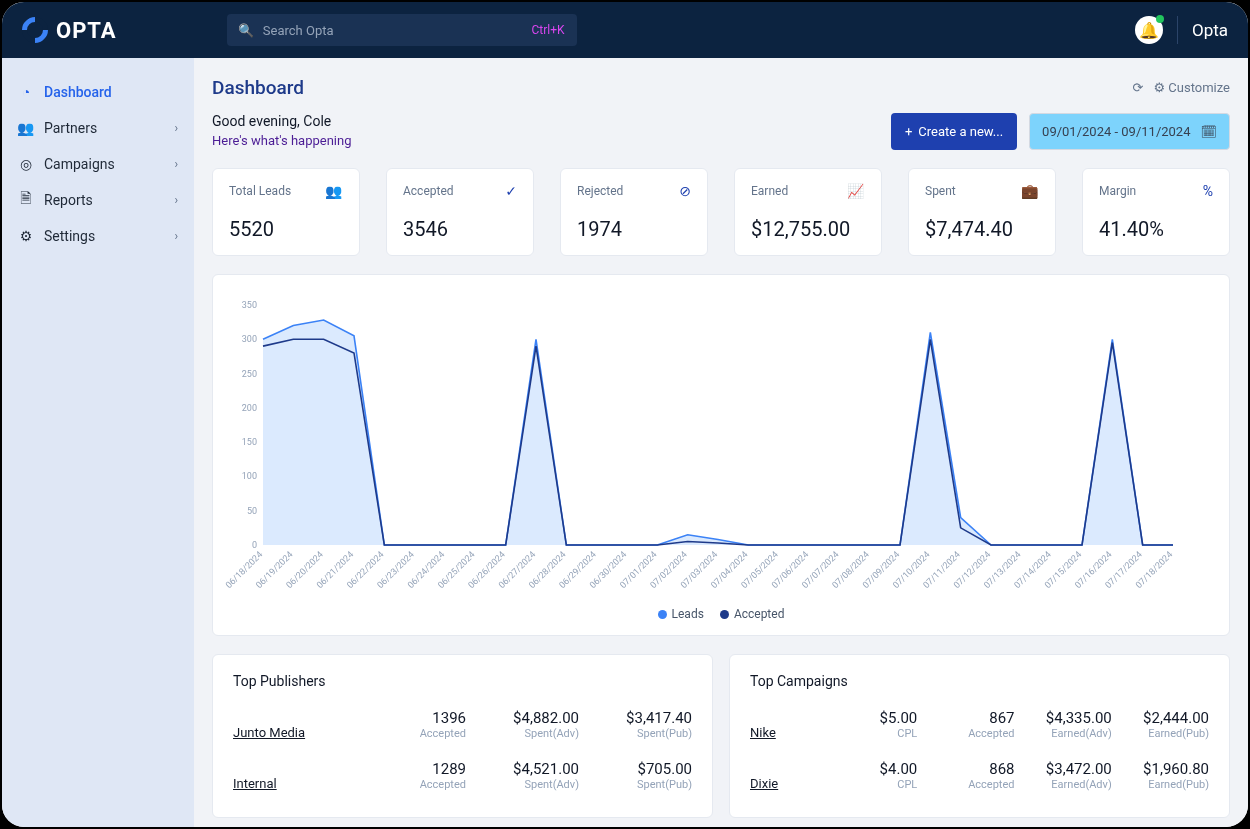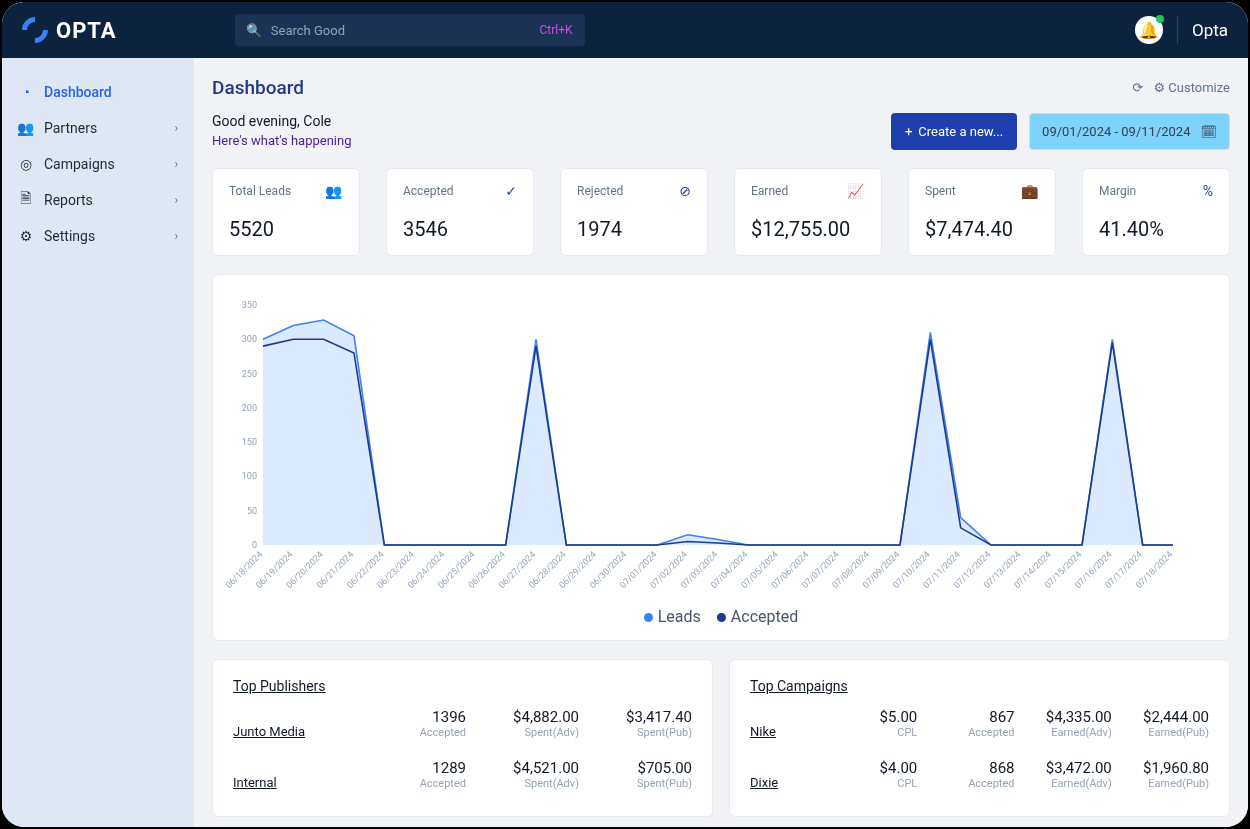"OPTA" .topbar { gap: 28px -> 20px }
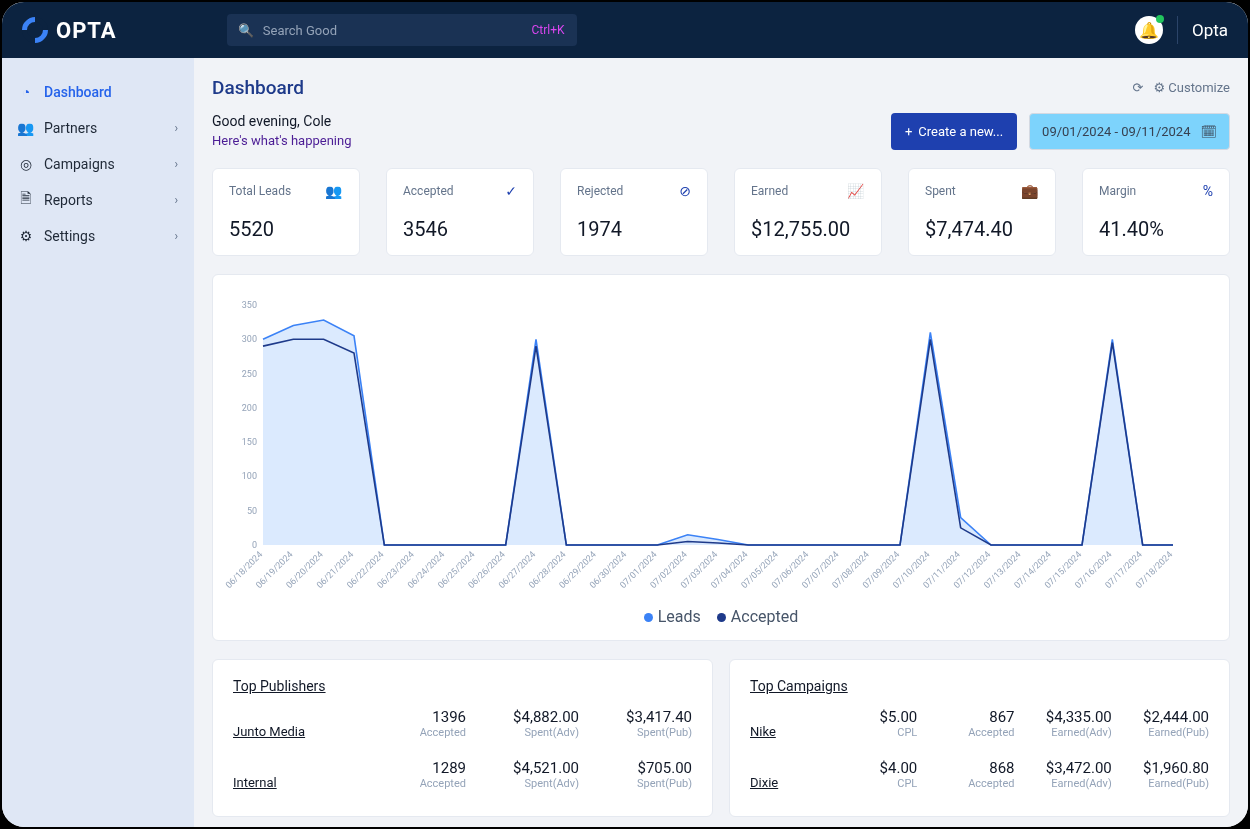"Search Good" span { text: Good -> Opta }
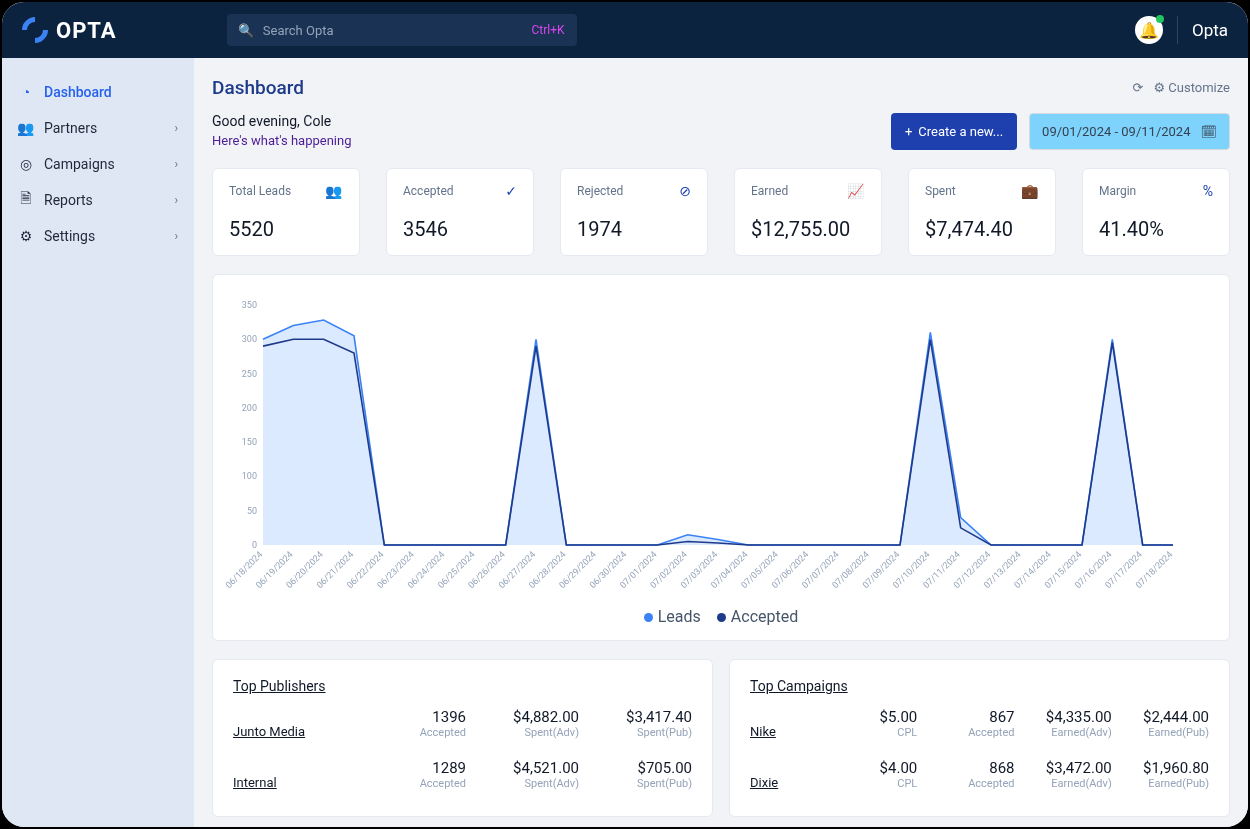"Leads" .legend { font-size: 16px -> 12px }
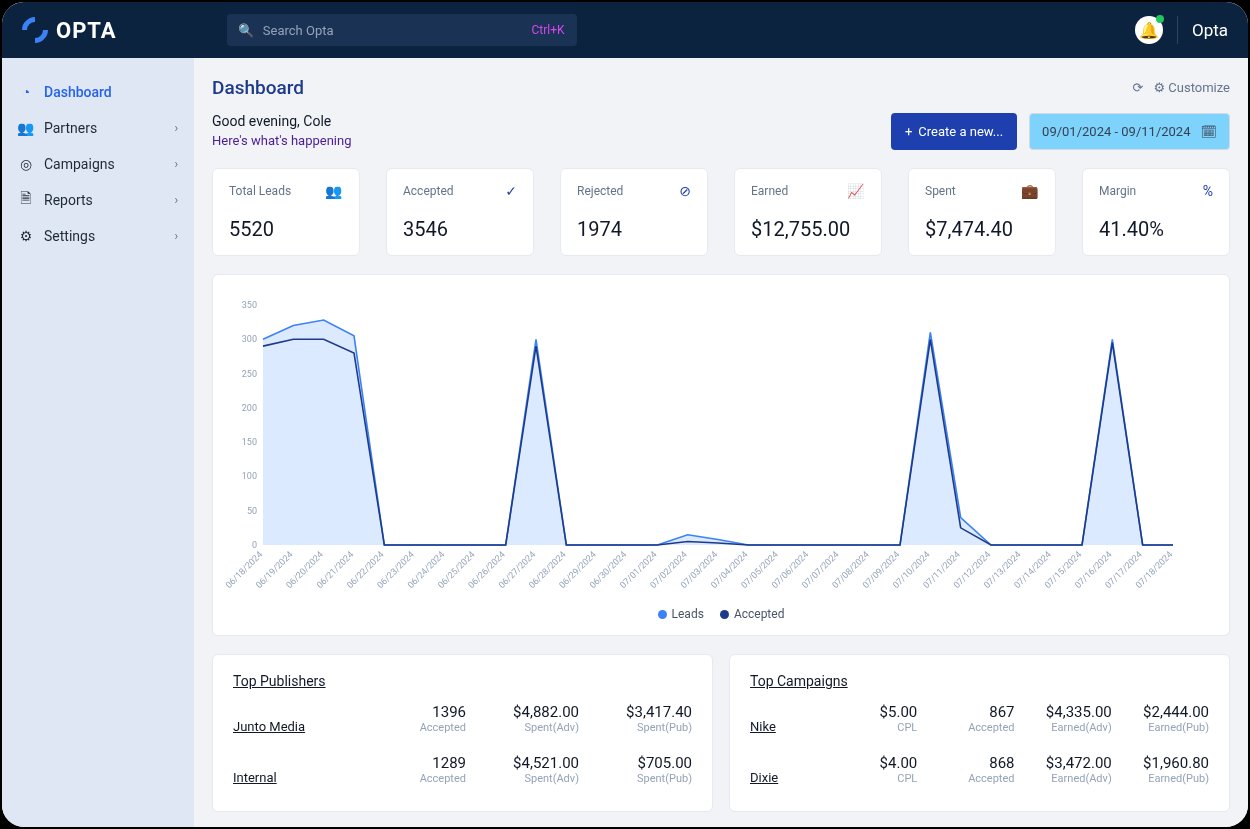"Top Publishers" .panel-title { margin-bottom: 4px -> 10px; text-decoration: underline -> none }
